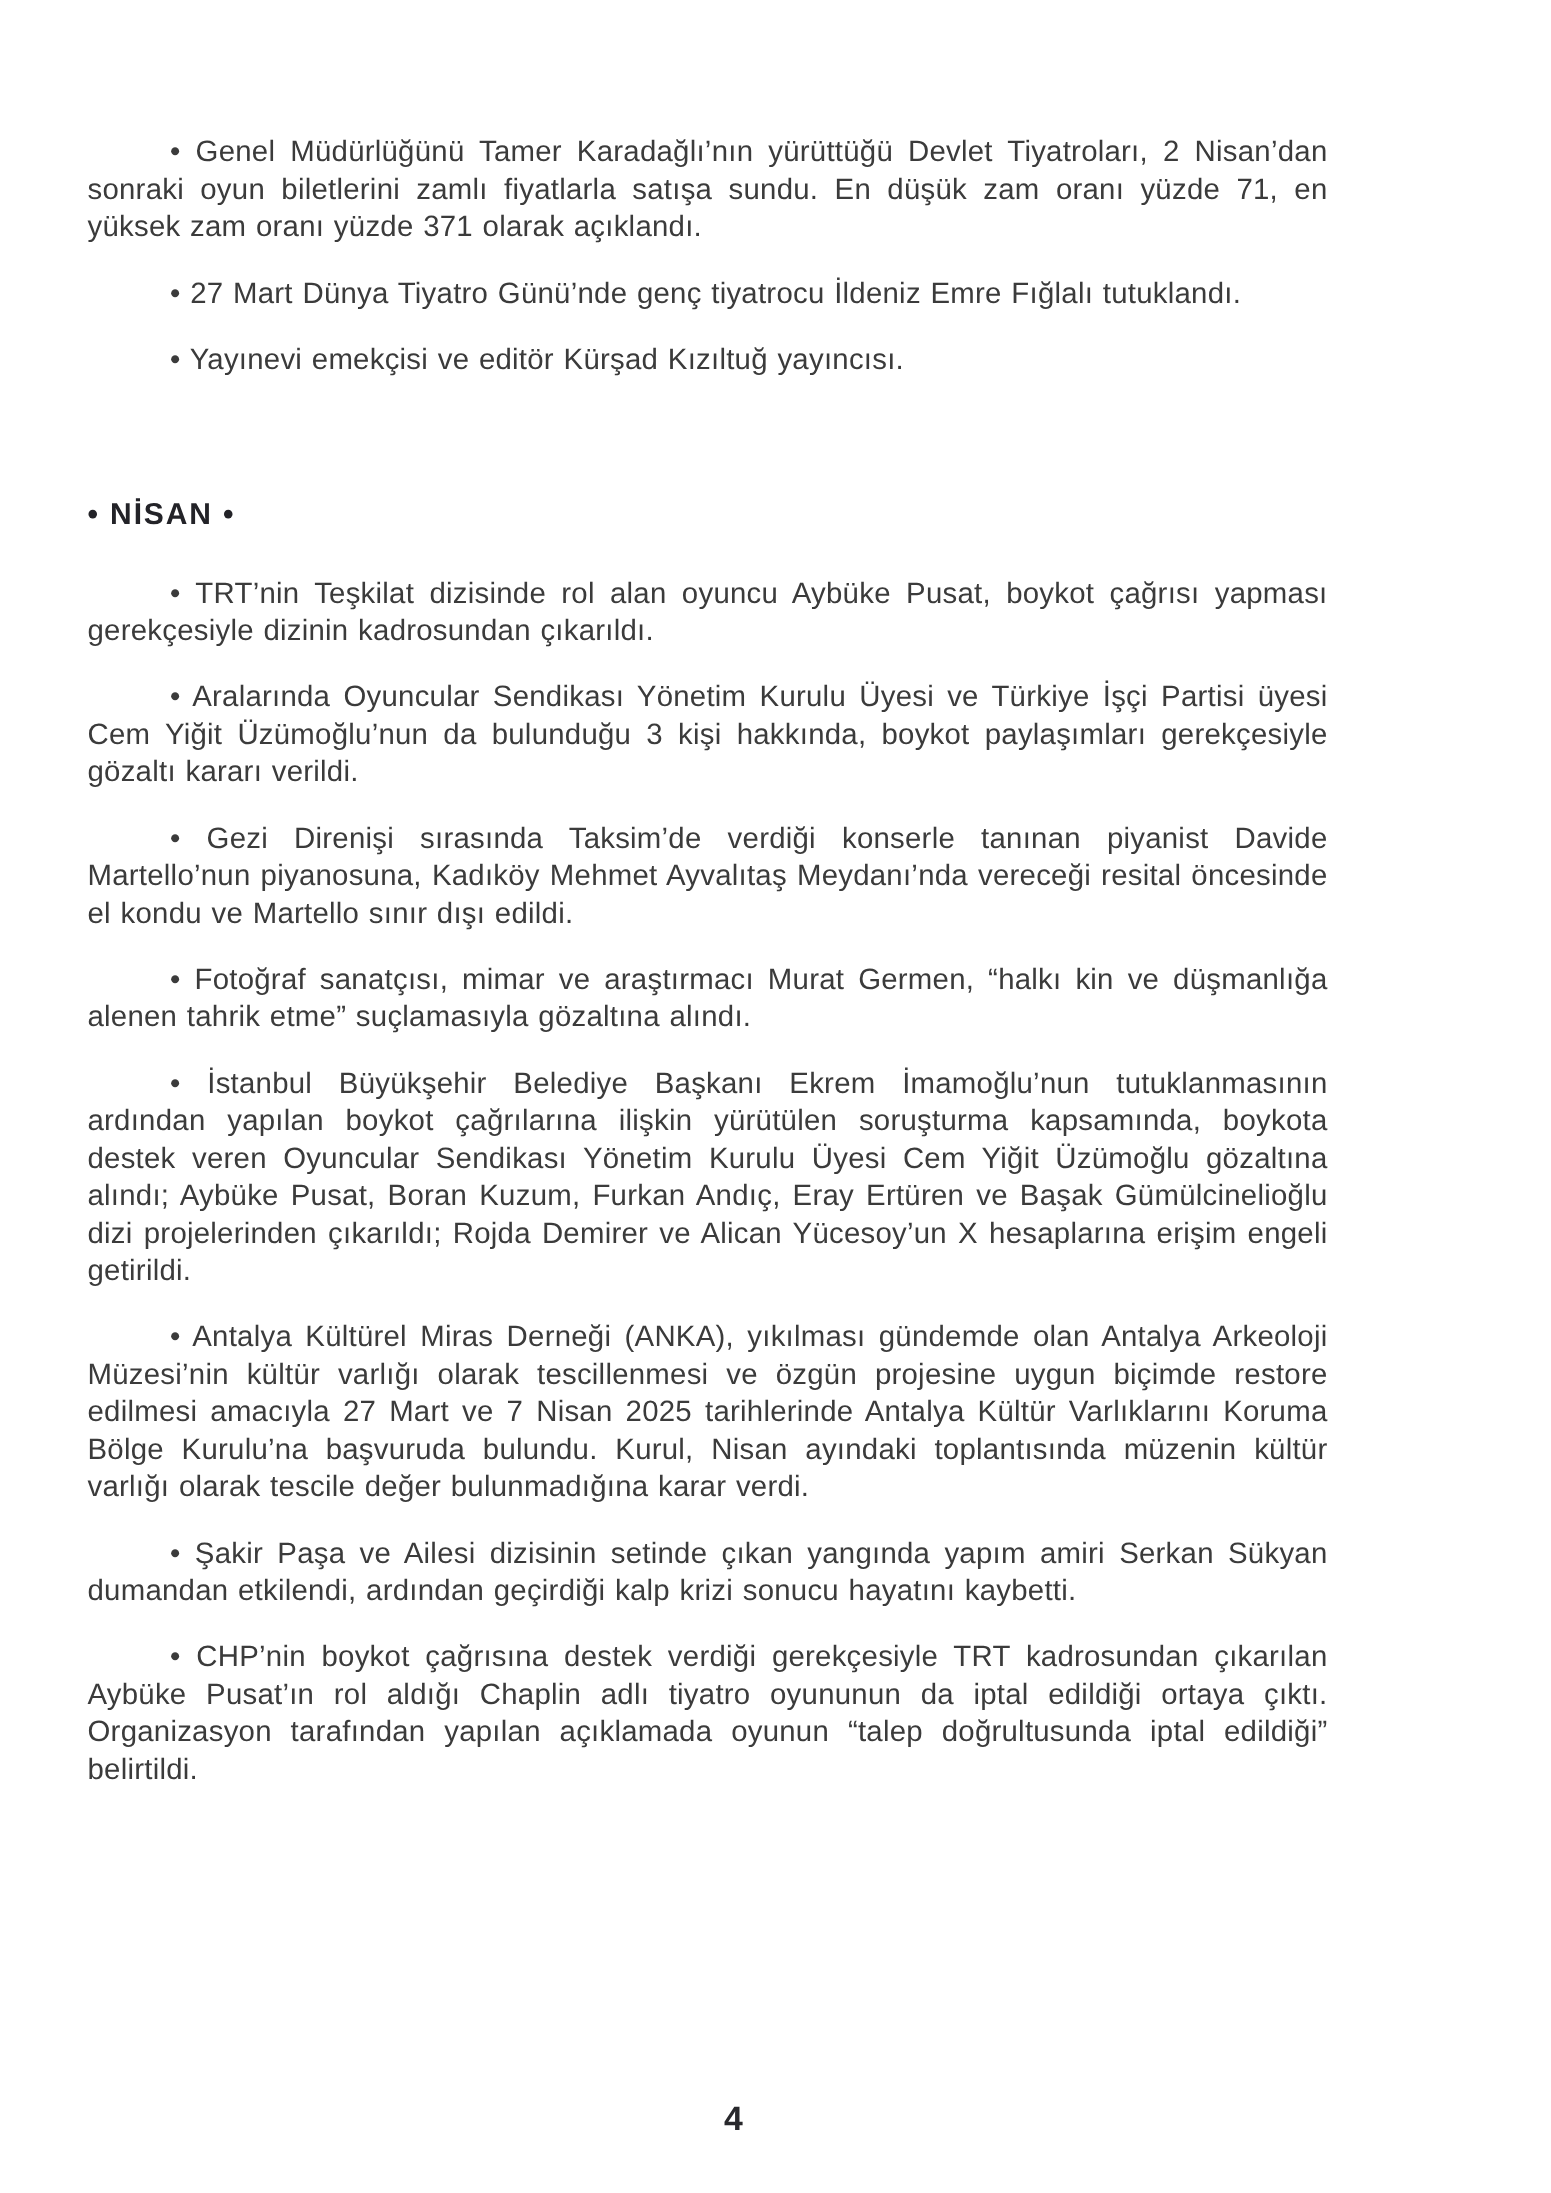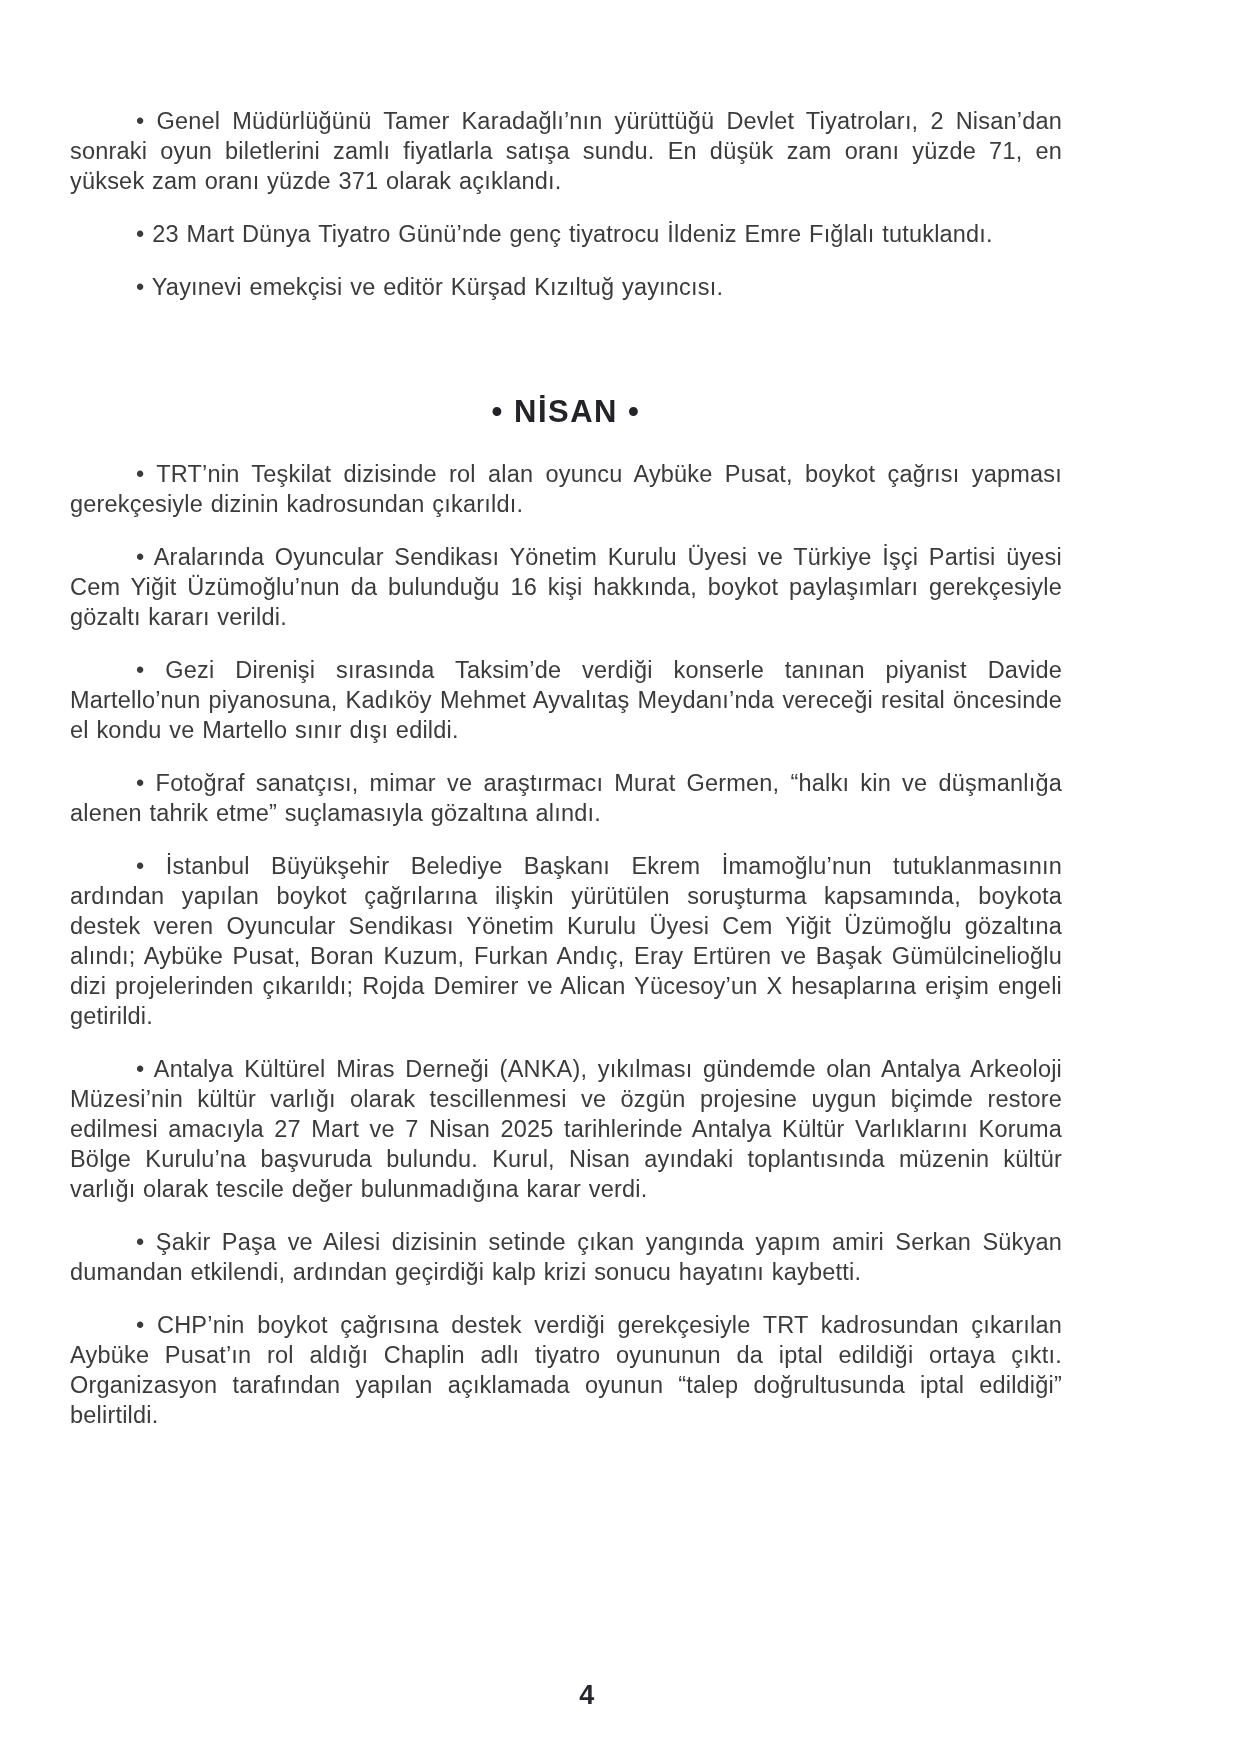"• 23 Mart Dünya Tiyatro" p.body-par { text: 23 -> 27 }
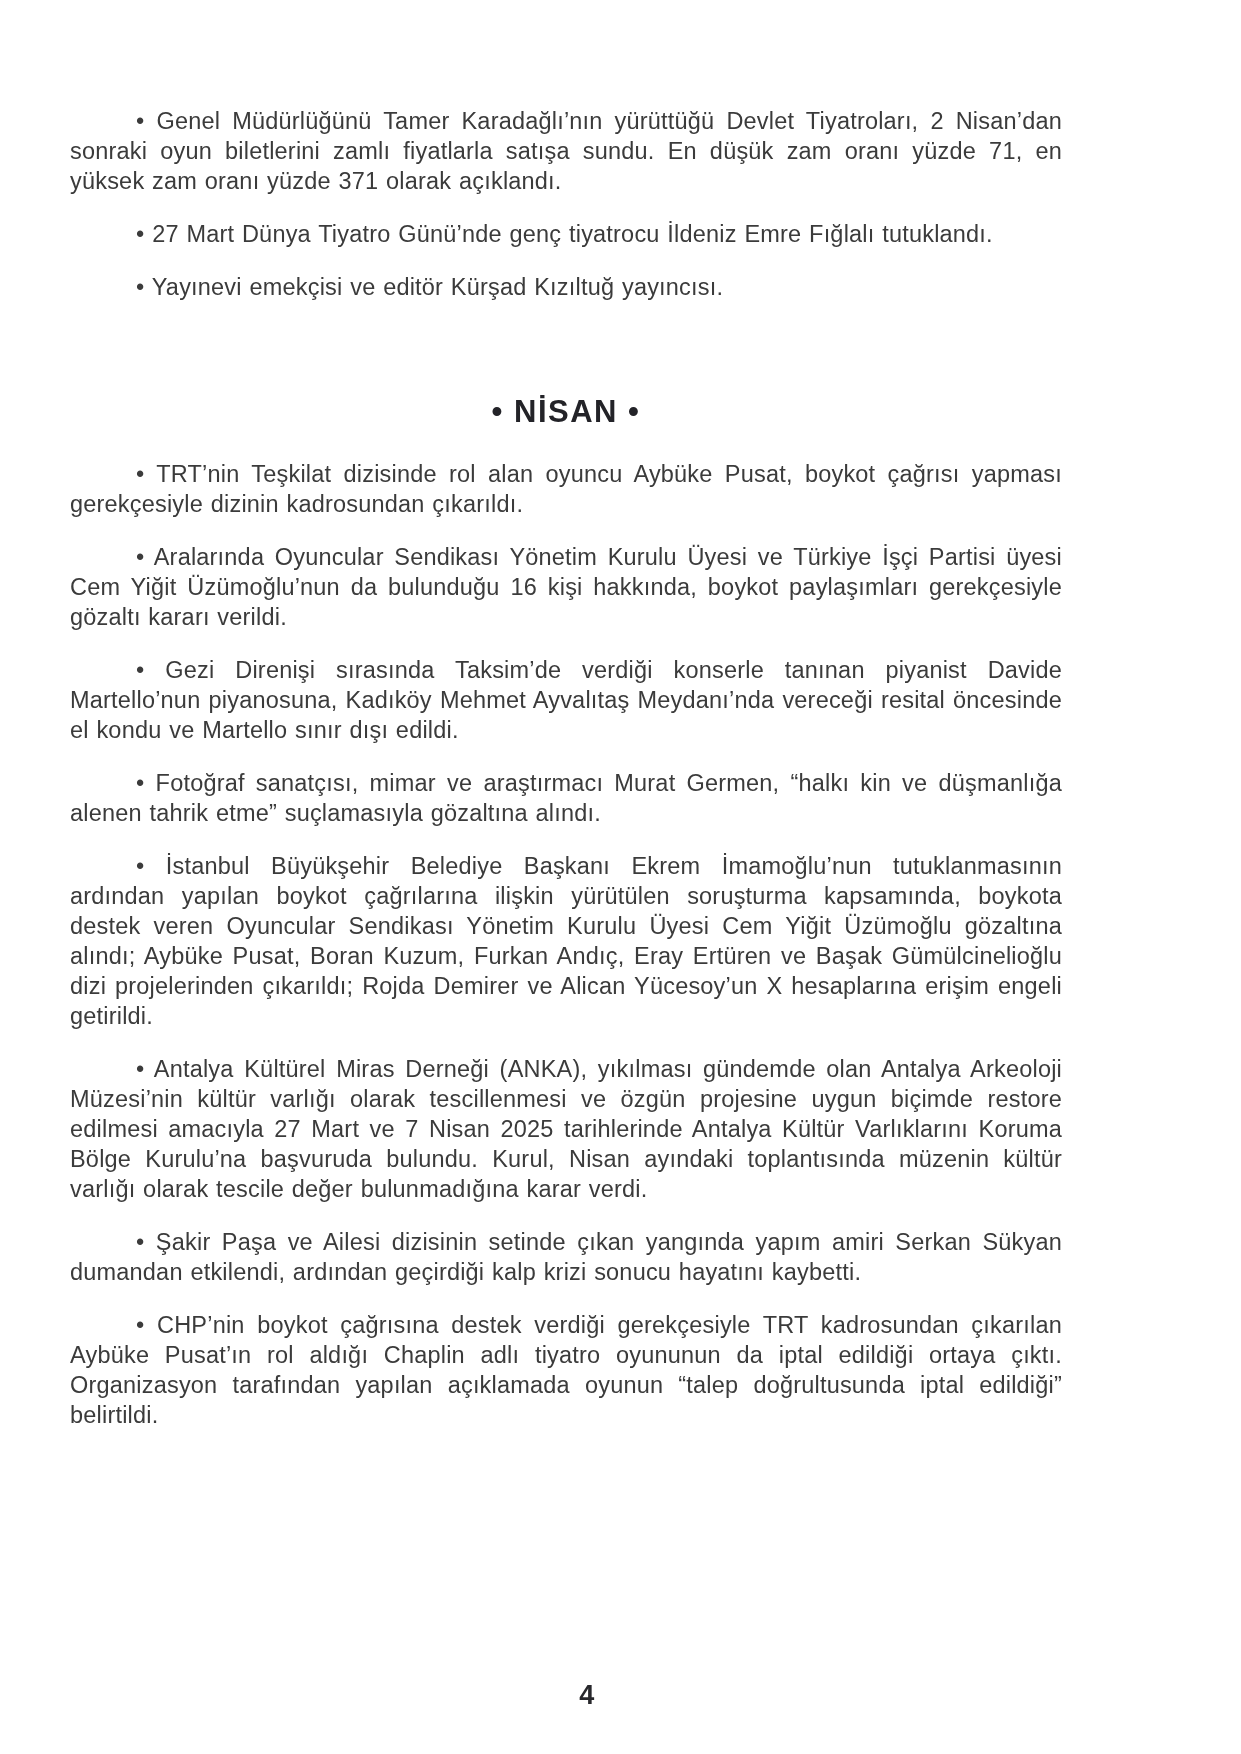"• NİSAN •" .section-heading { font-size: 31px -> 24px; text-align: center -> left }
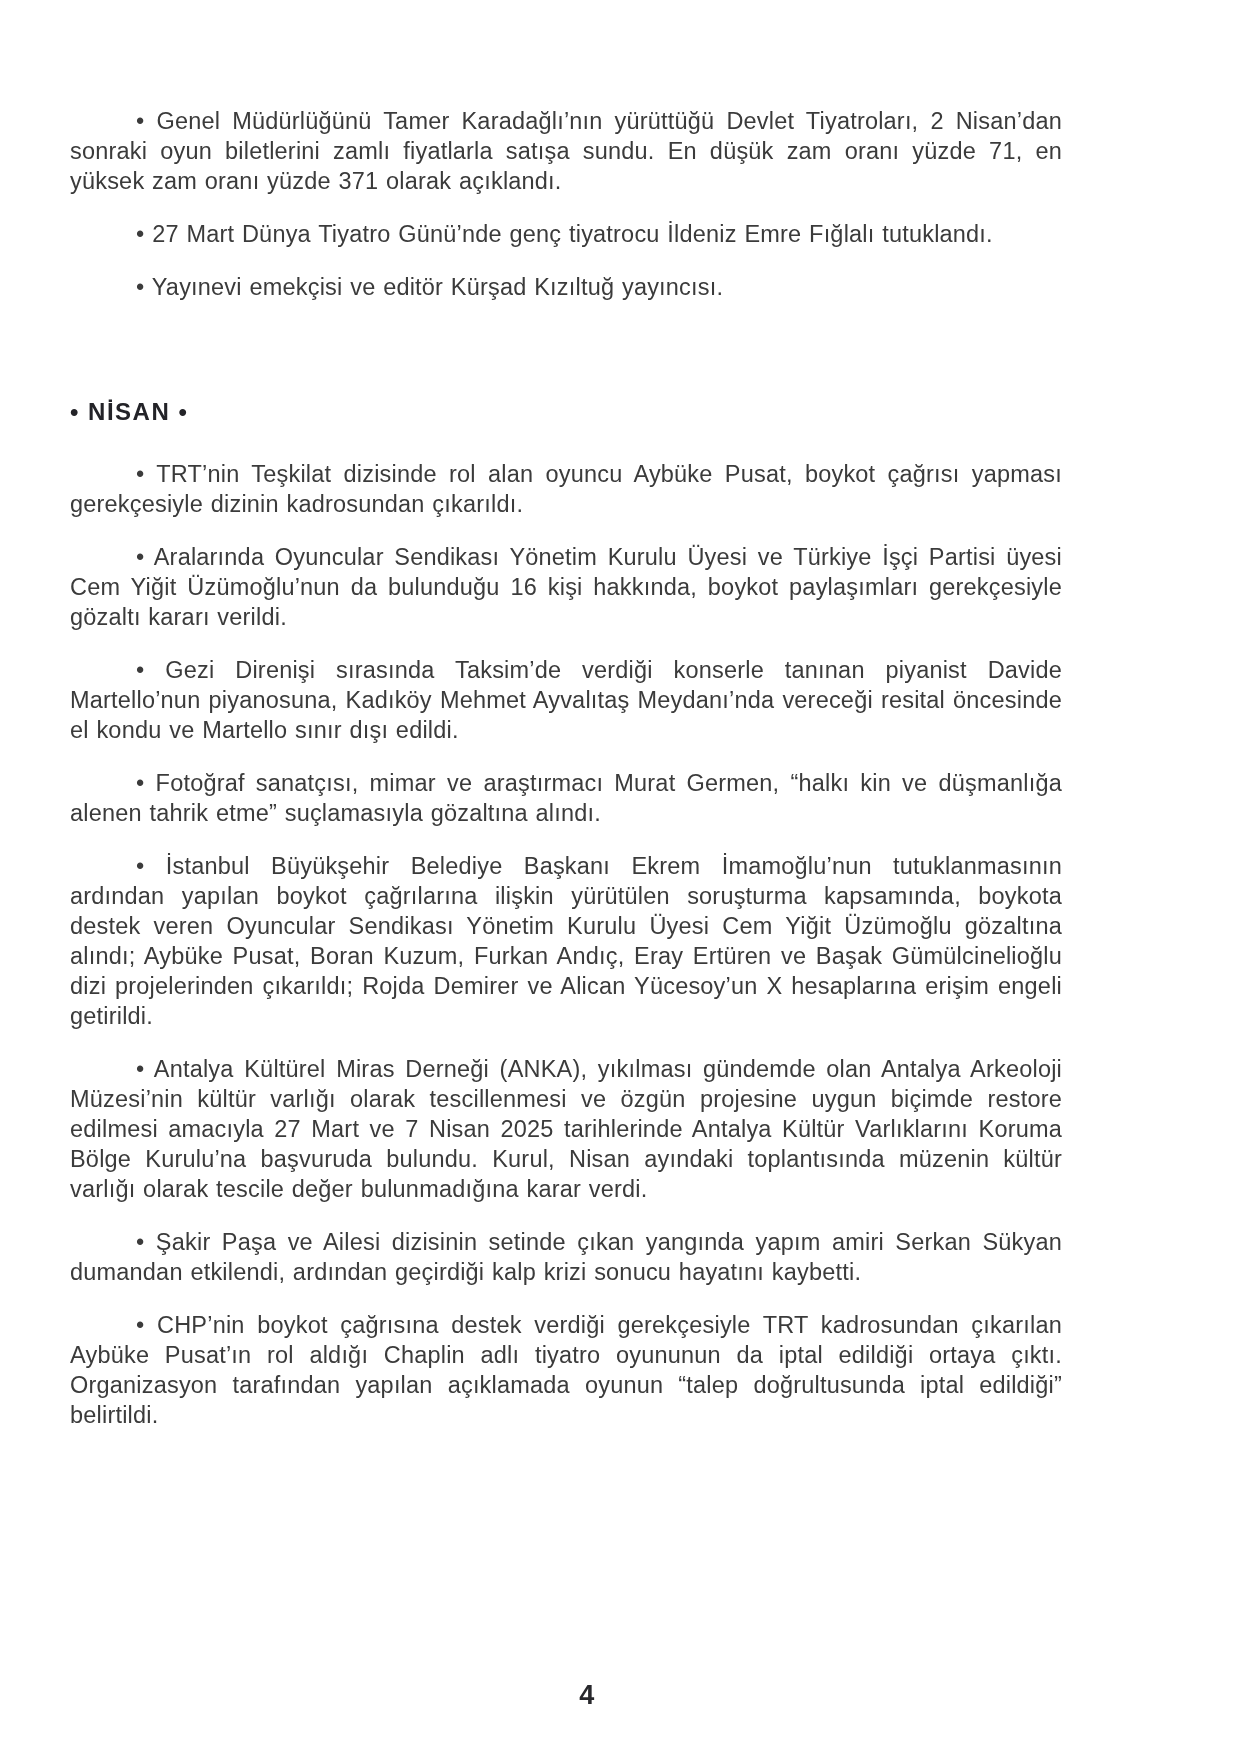"• Aralarında Oyuncular Sendikası Yönetim" p.body-par { text: 16 -> 3 }
